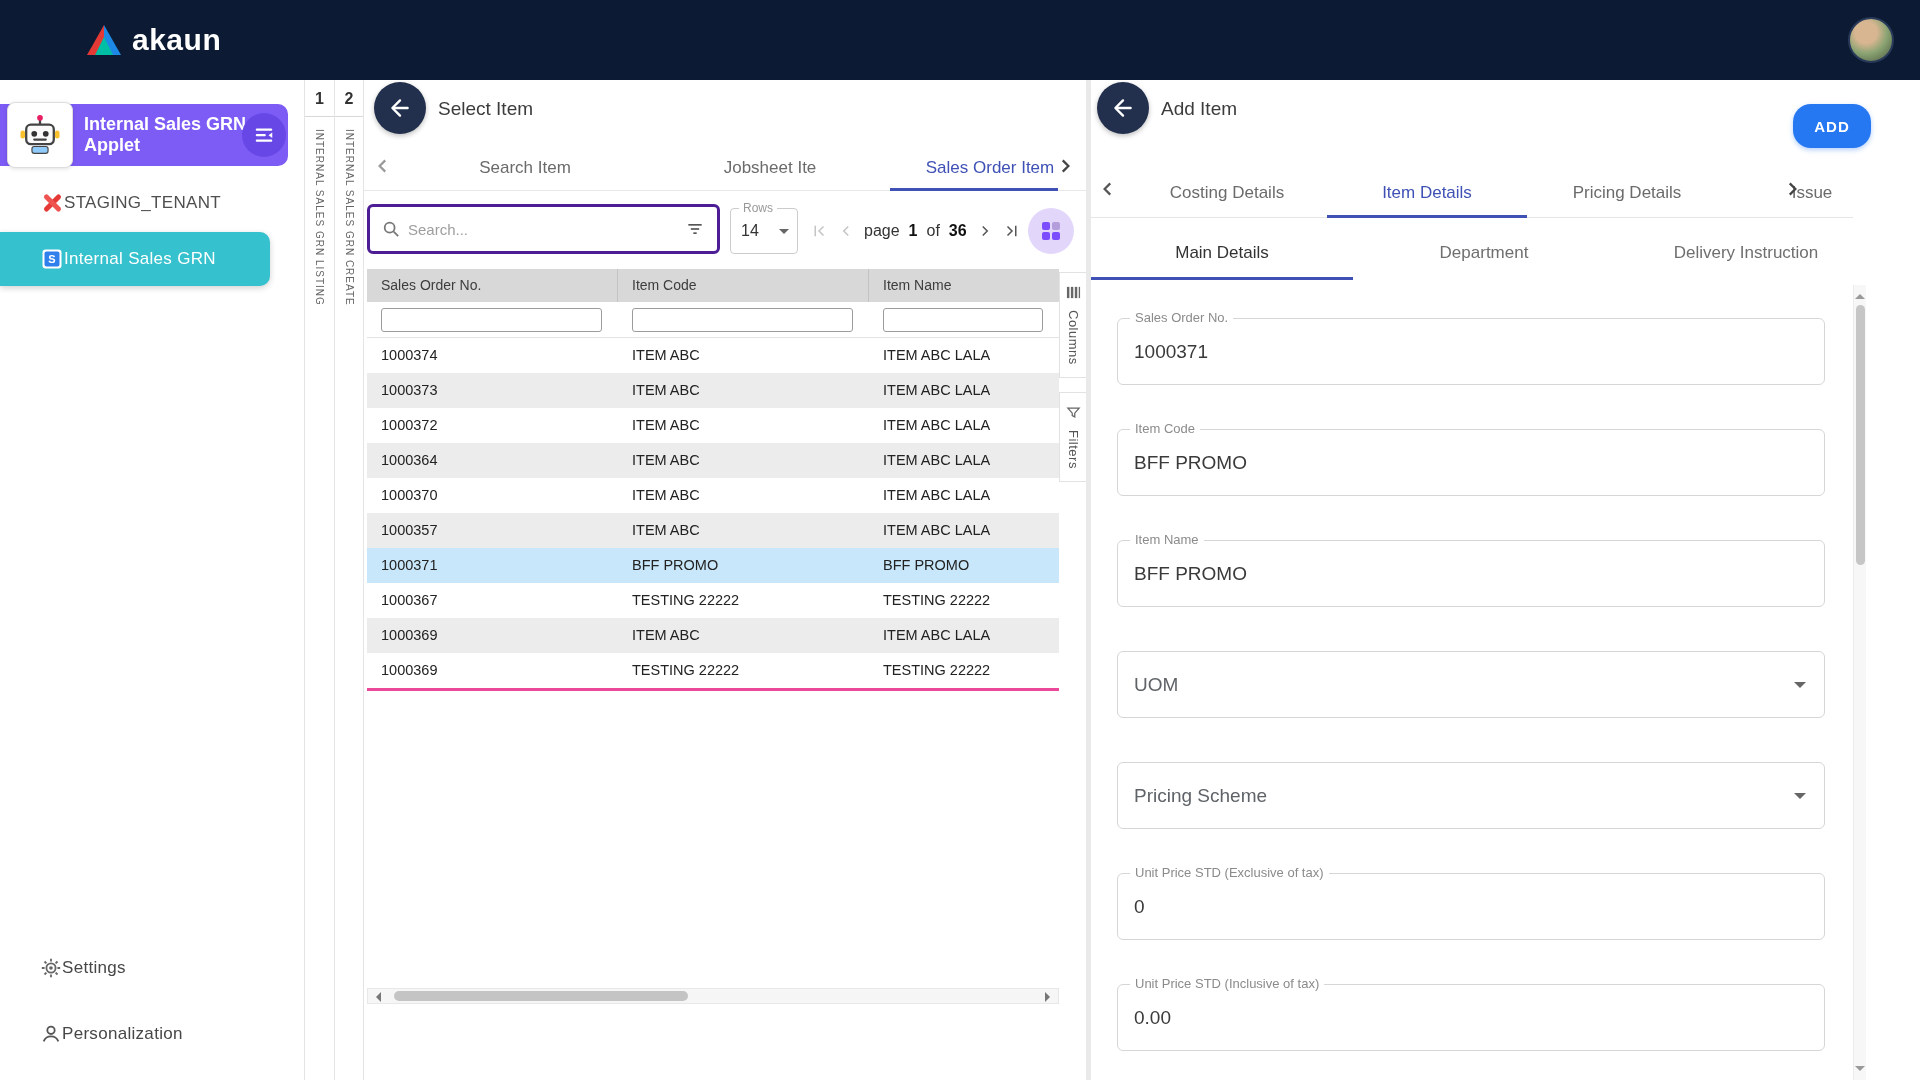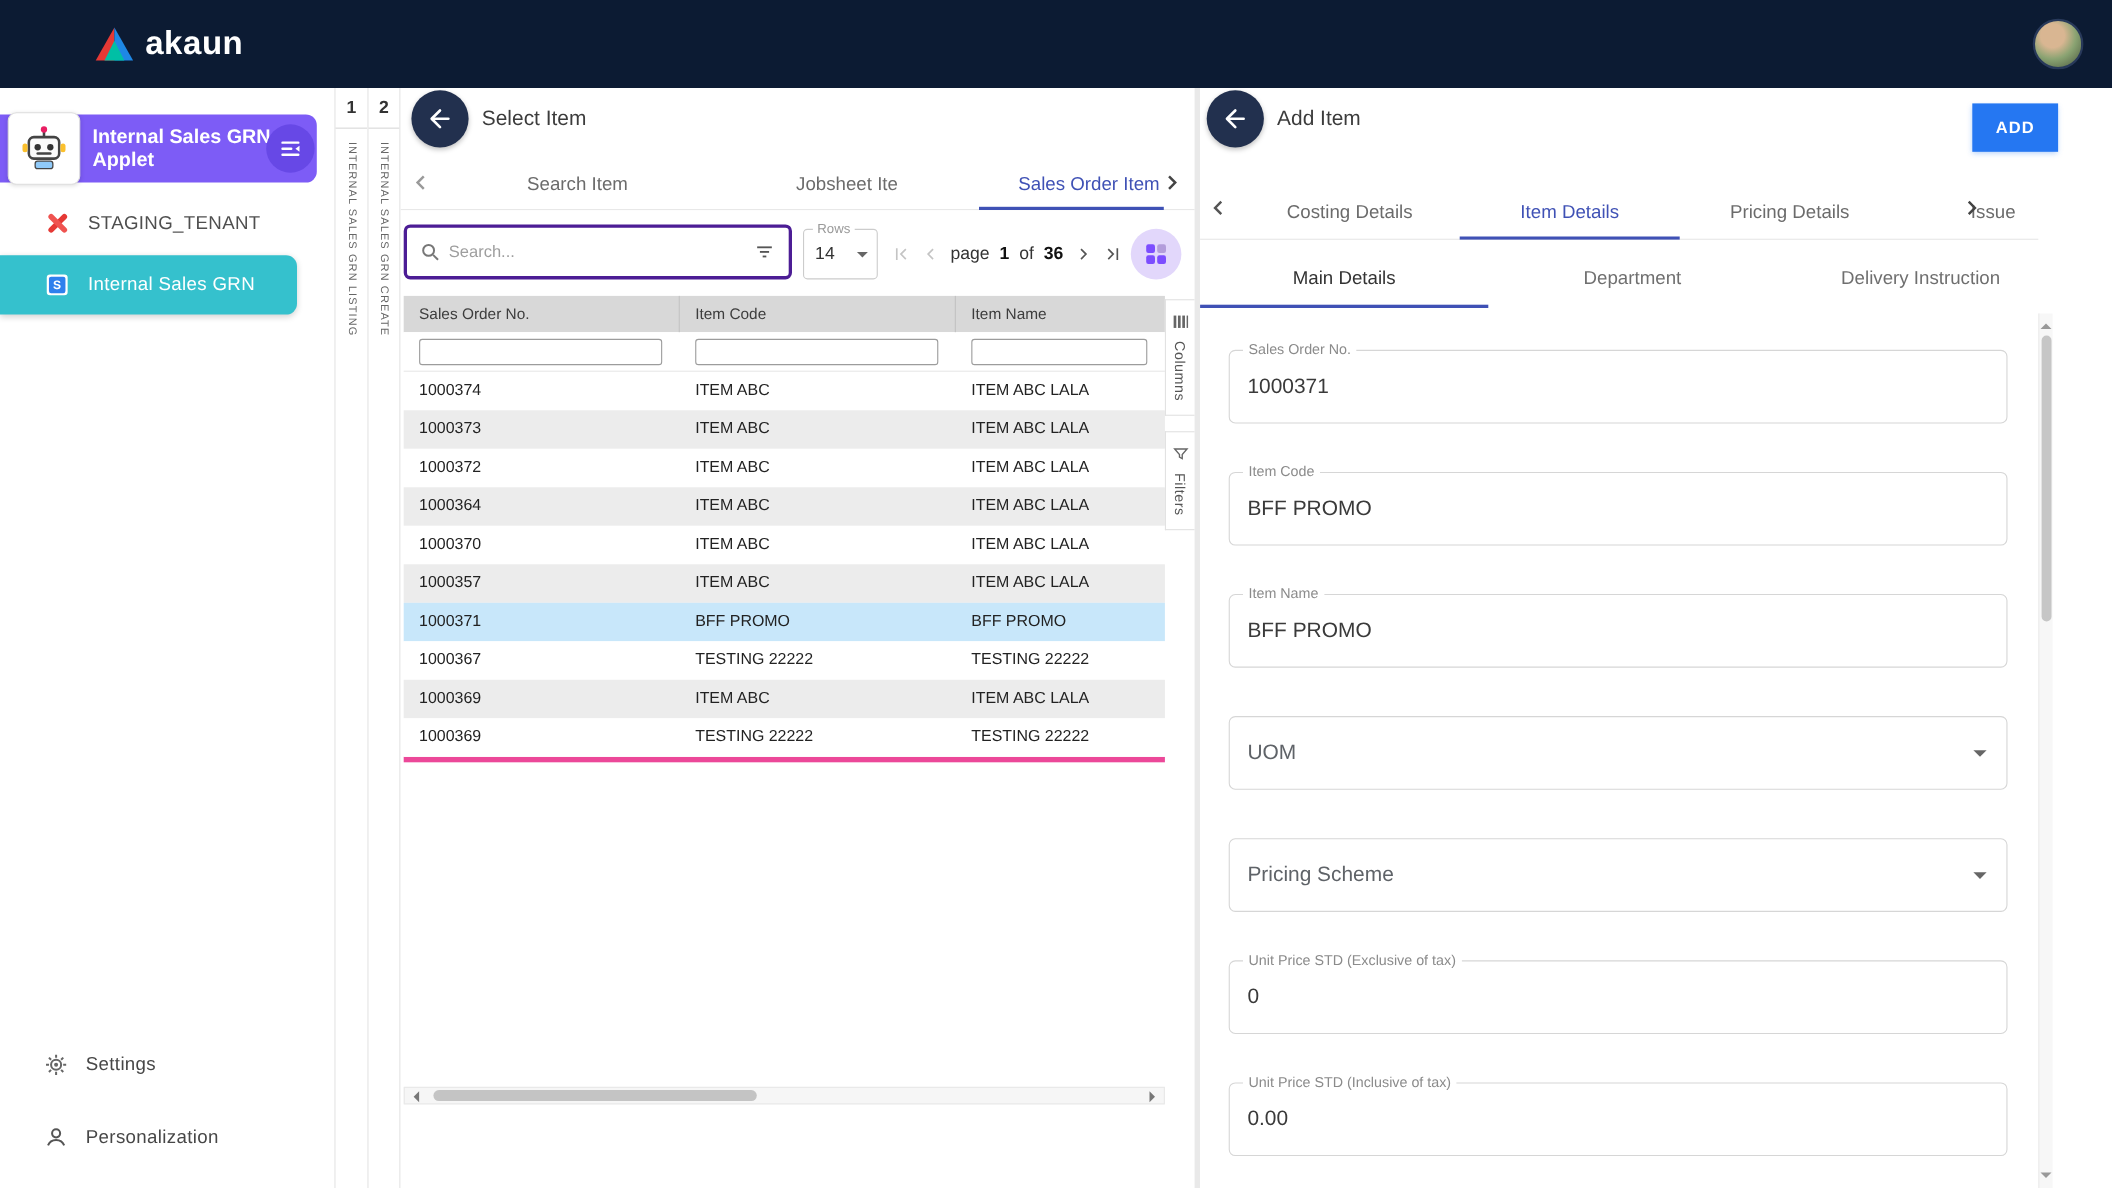"ADD" .add-btn { border-radius: 0 -> 18px; top: 14px -> 24px }
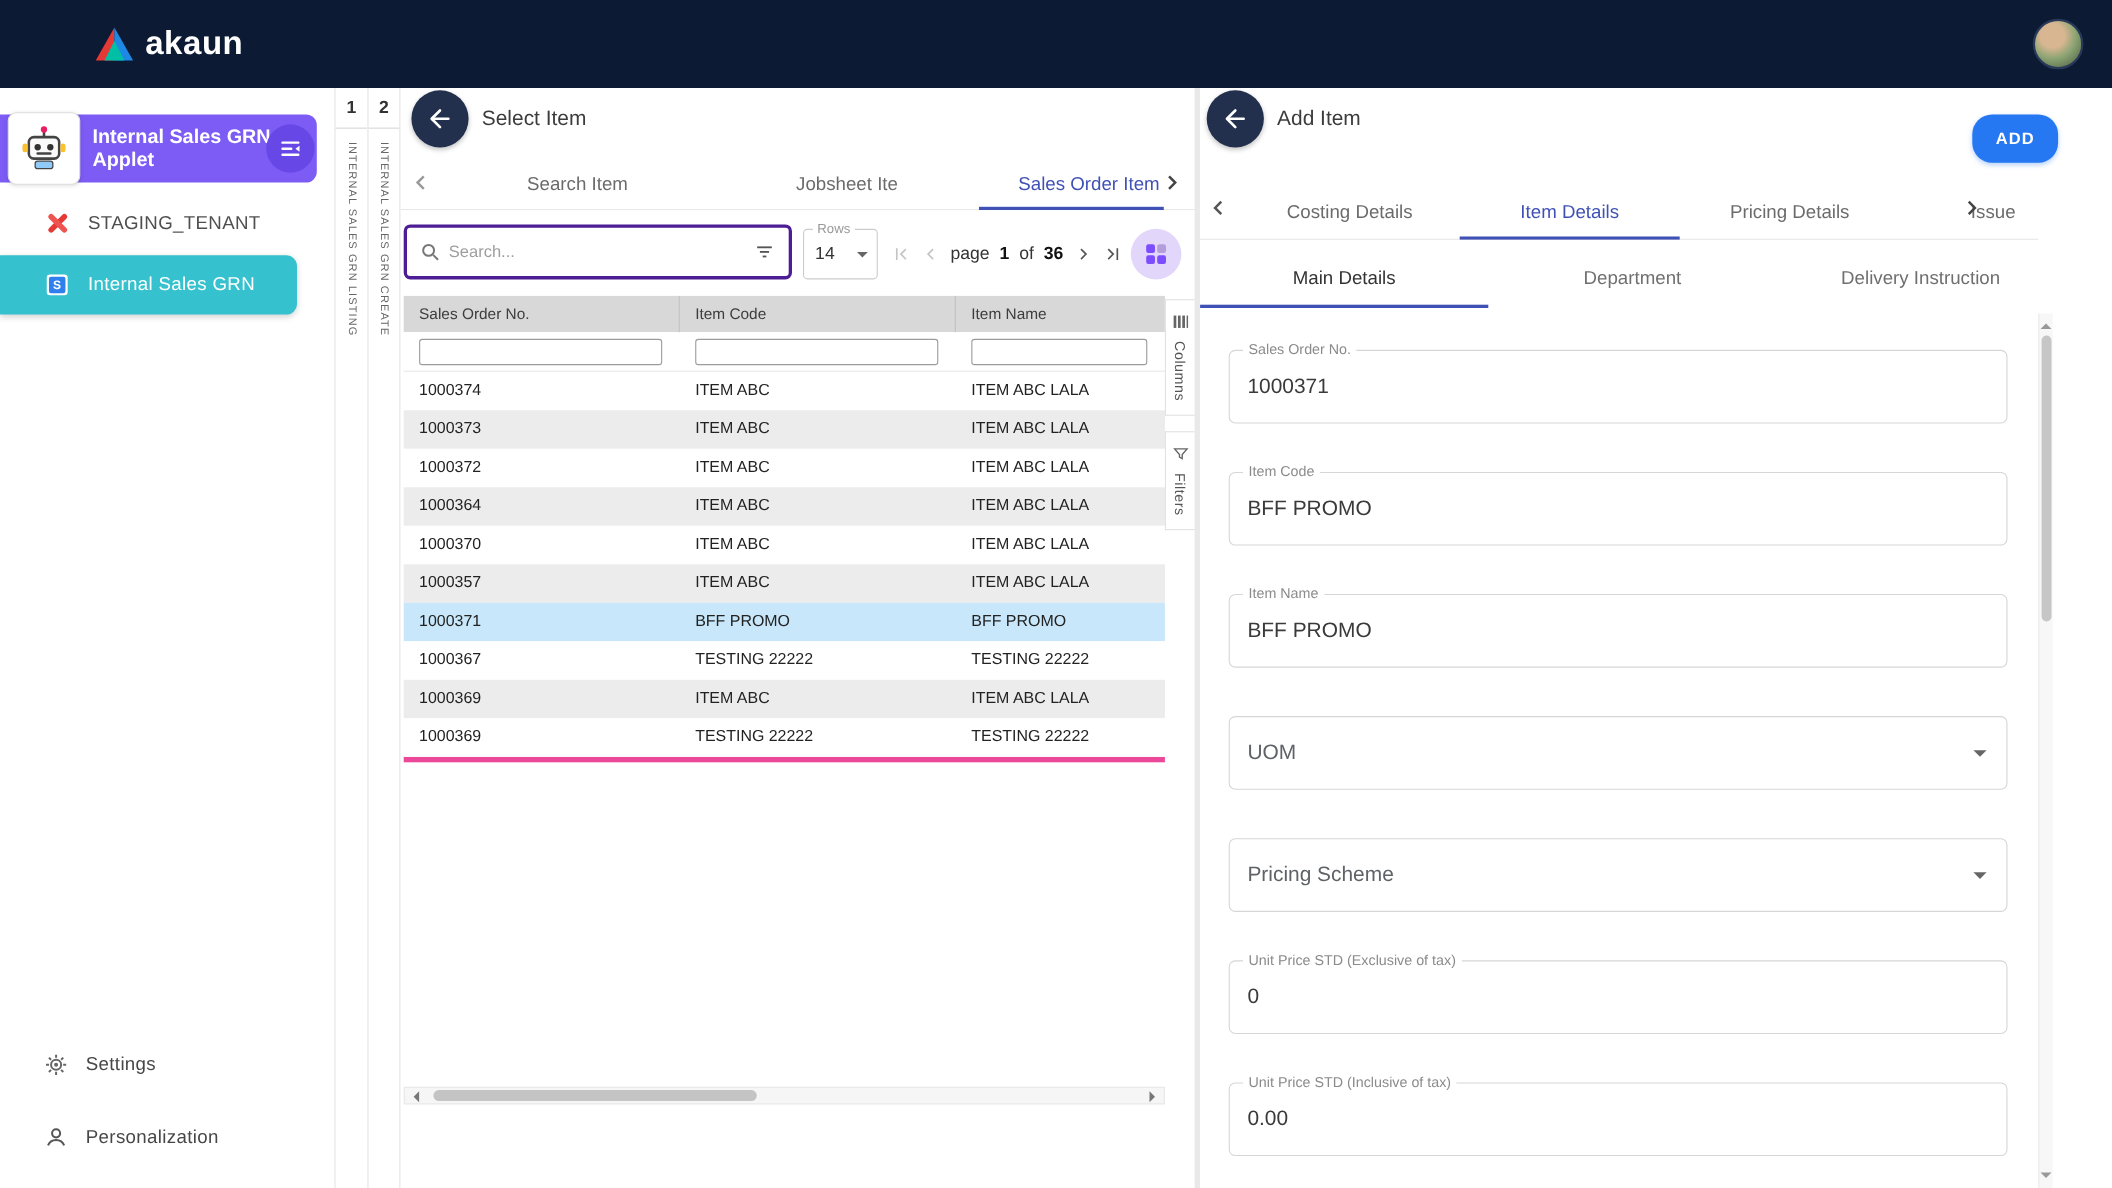"STAGING_TENANT" .side-item { gap: 16px -> none }
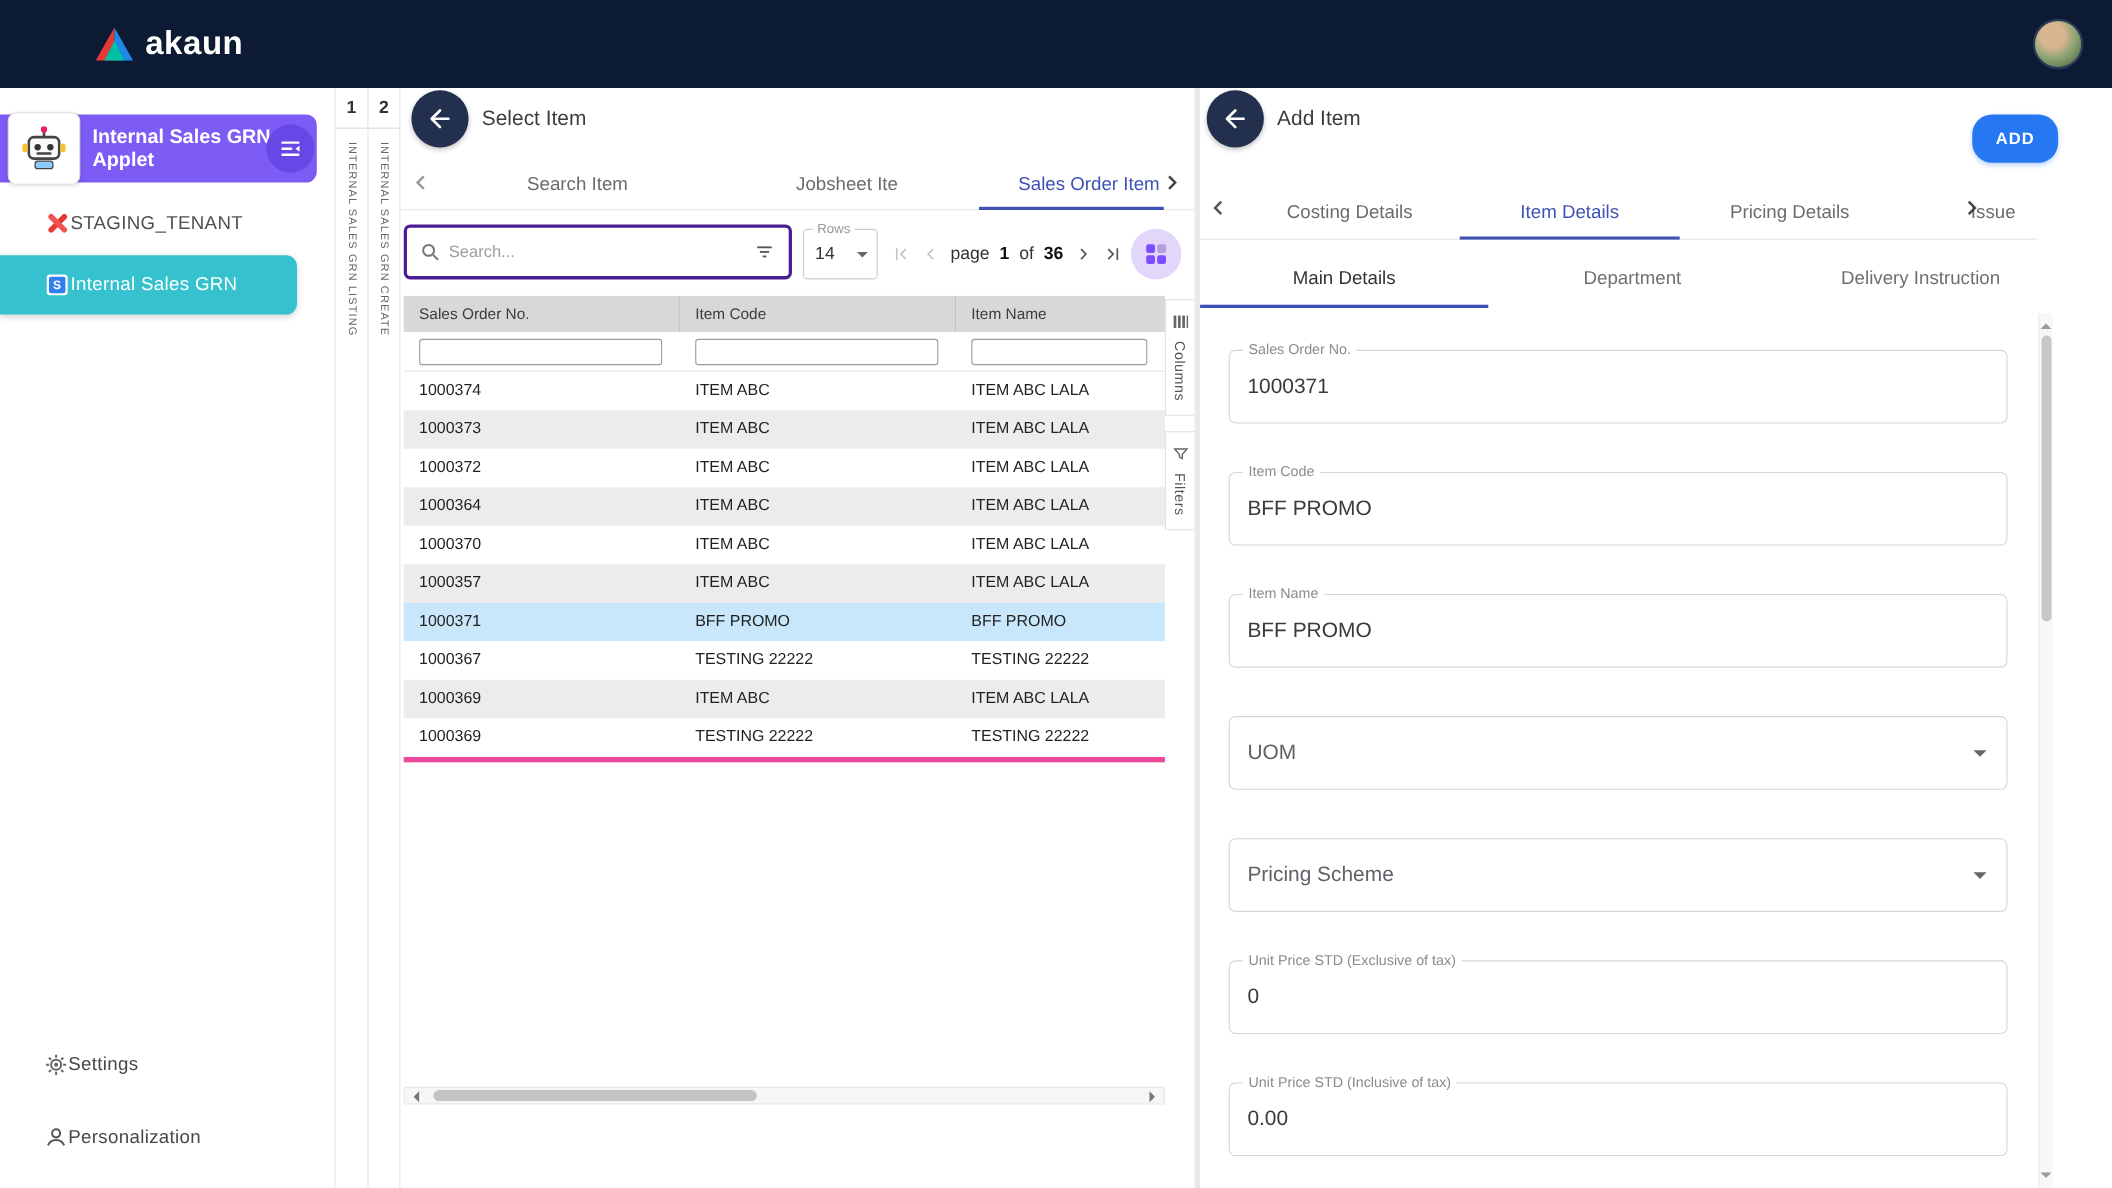"1000374" .t-body { border-bottom: 5px solid #ec4899 -> 3px solid #ec4899 }
